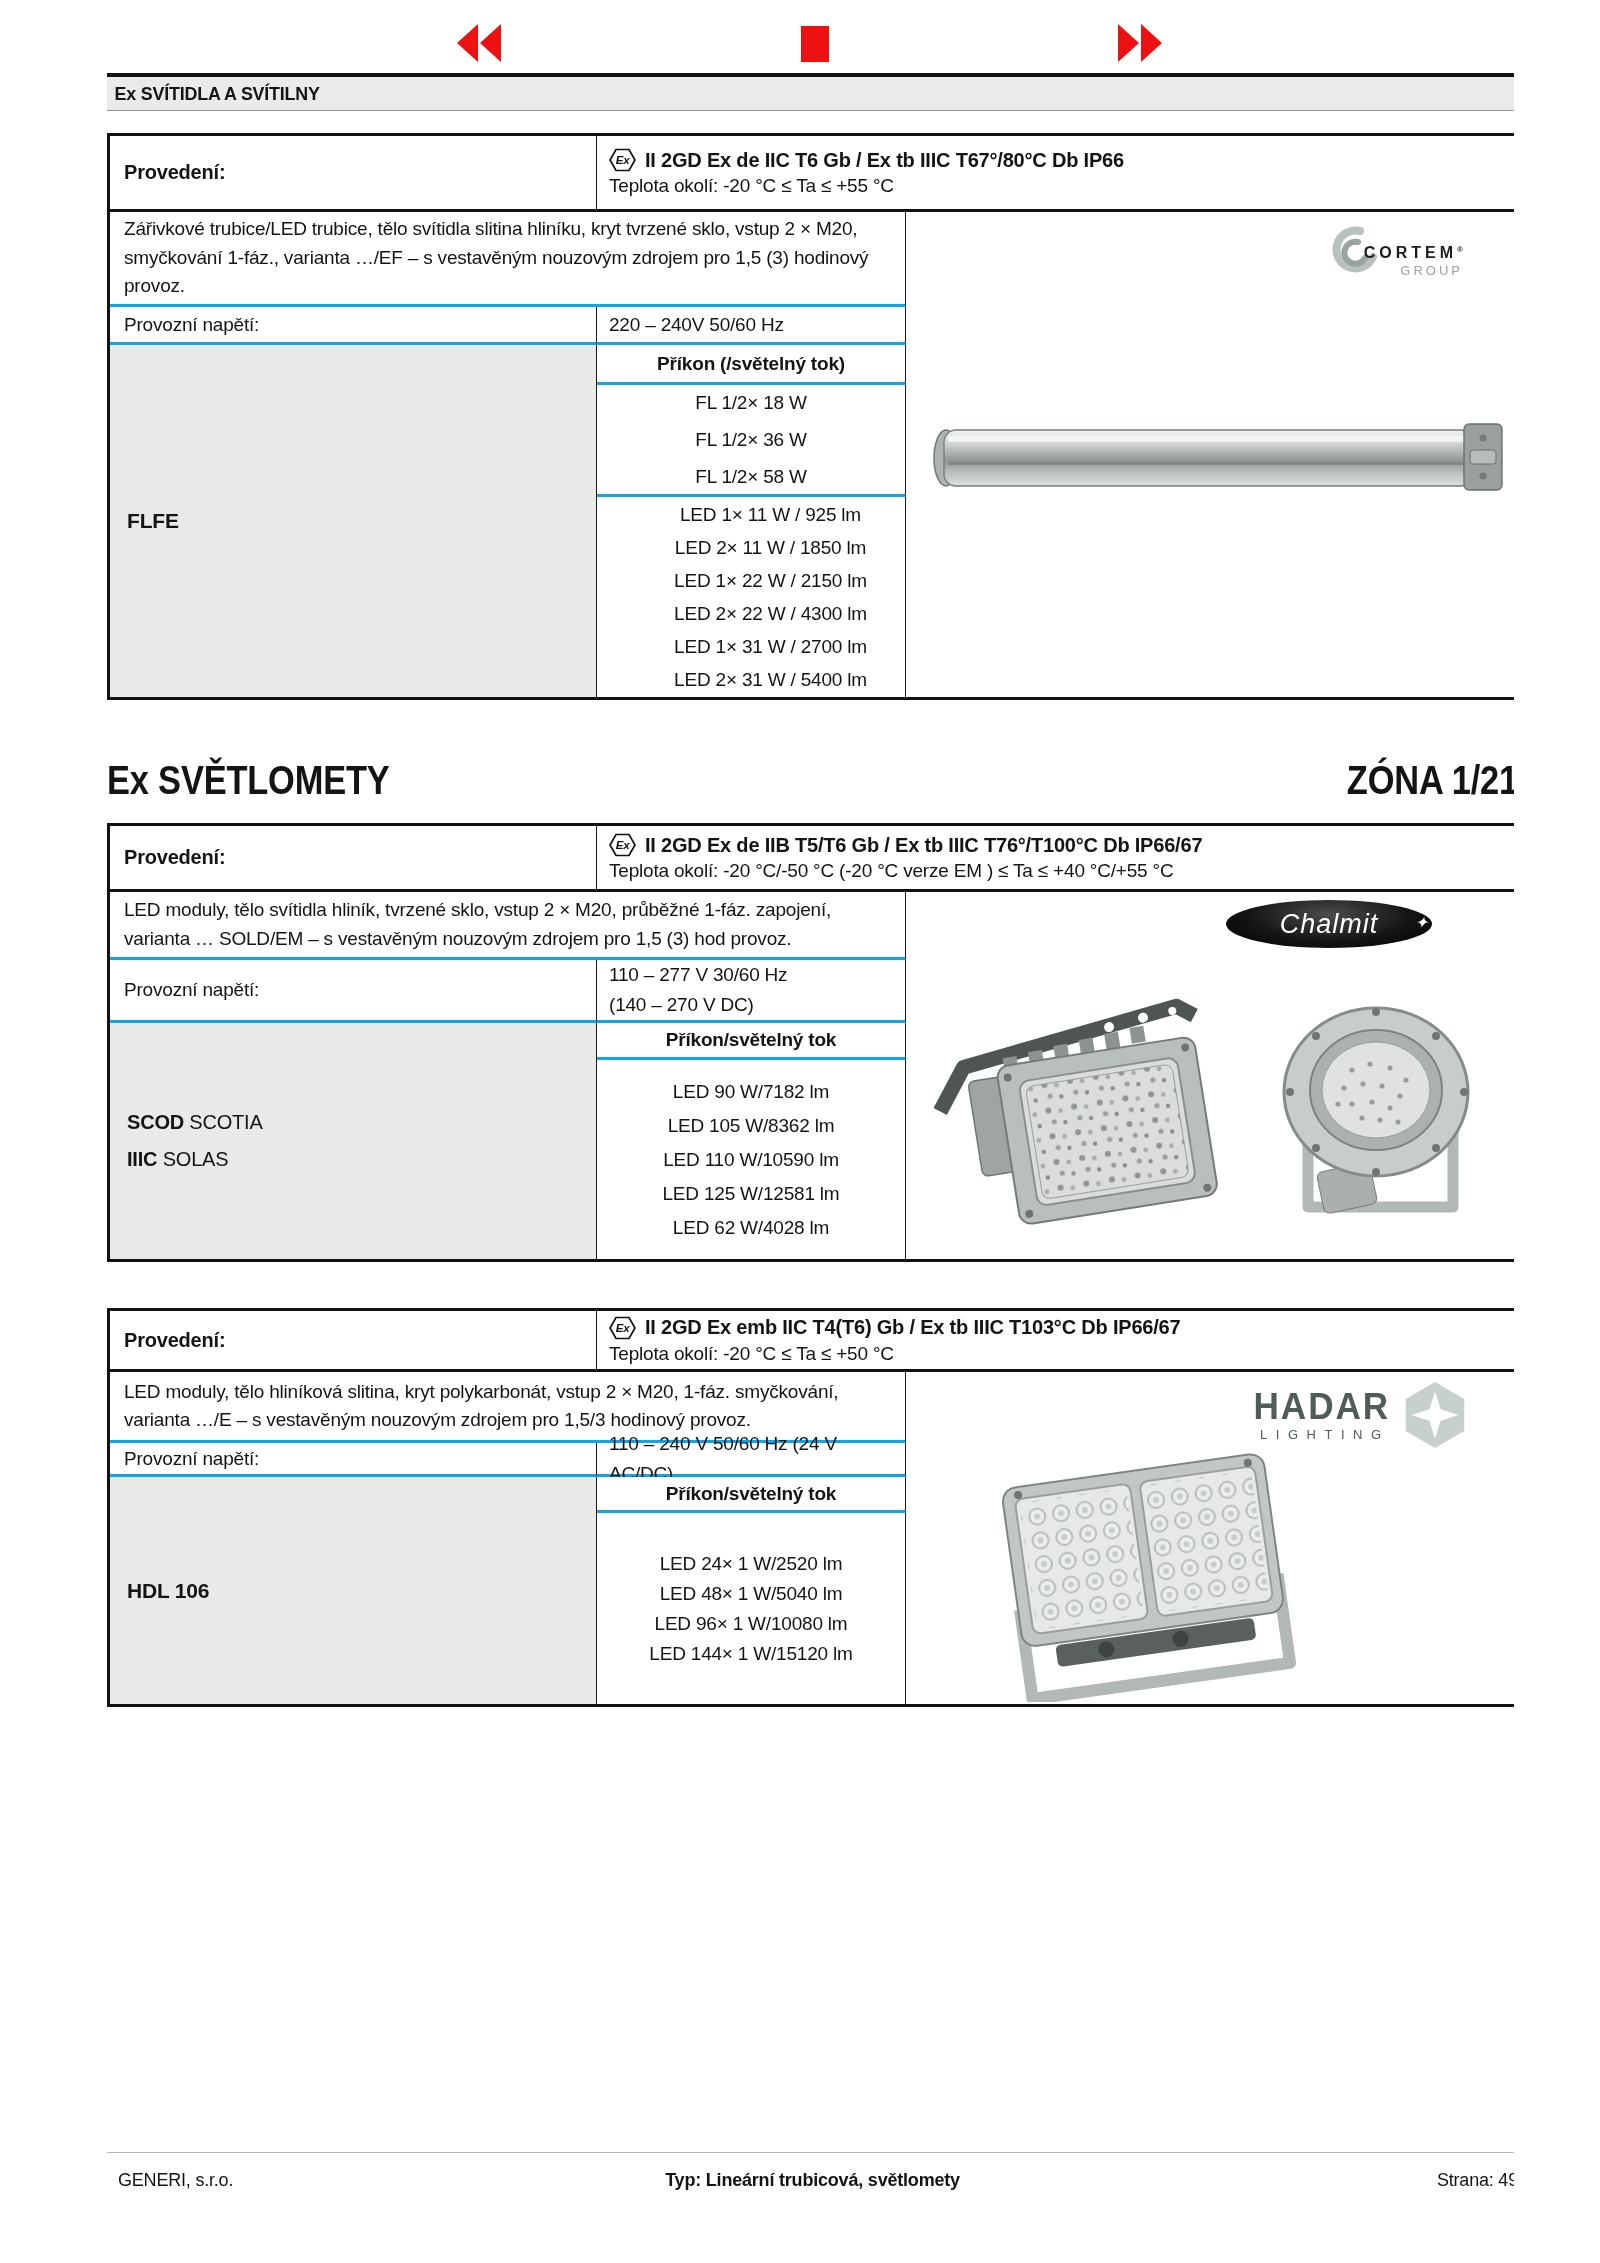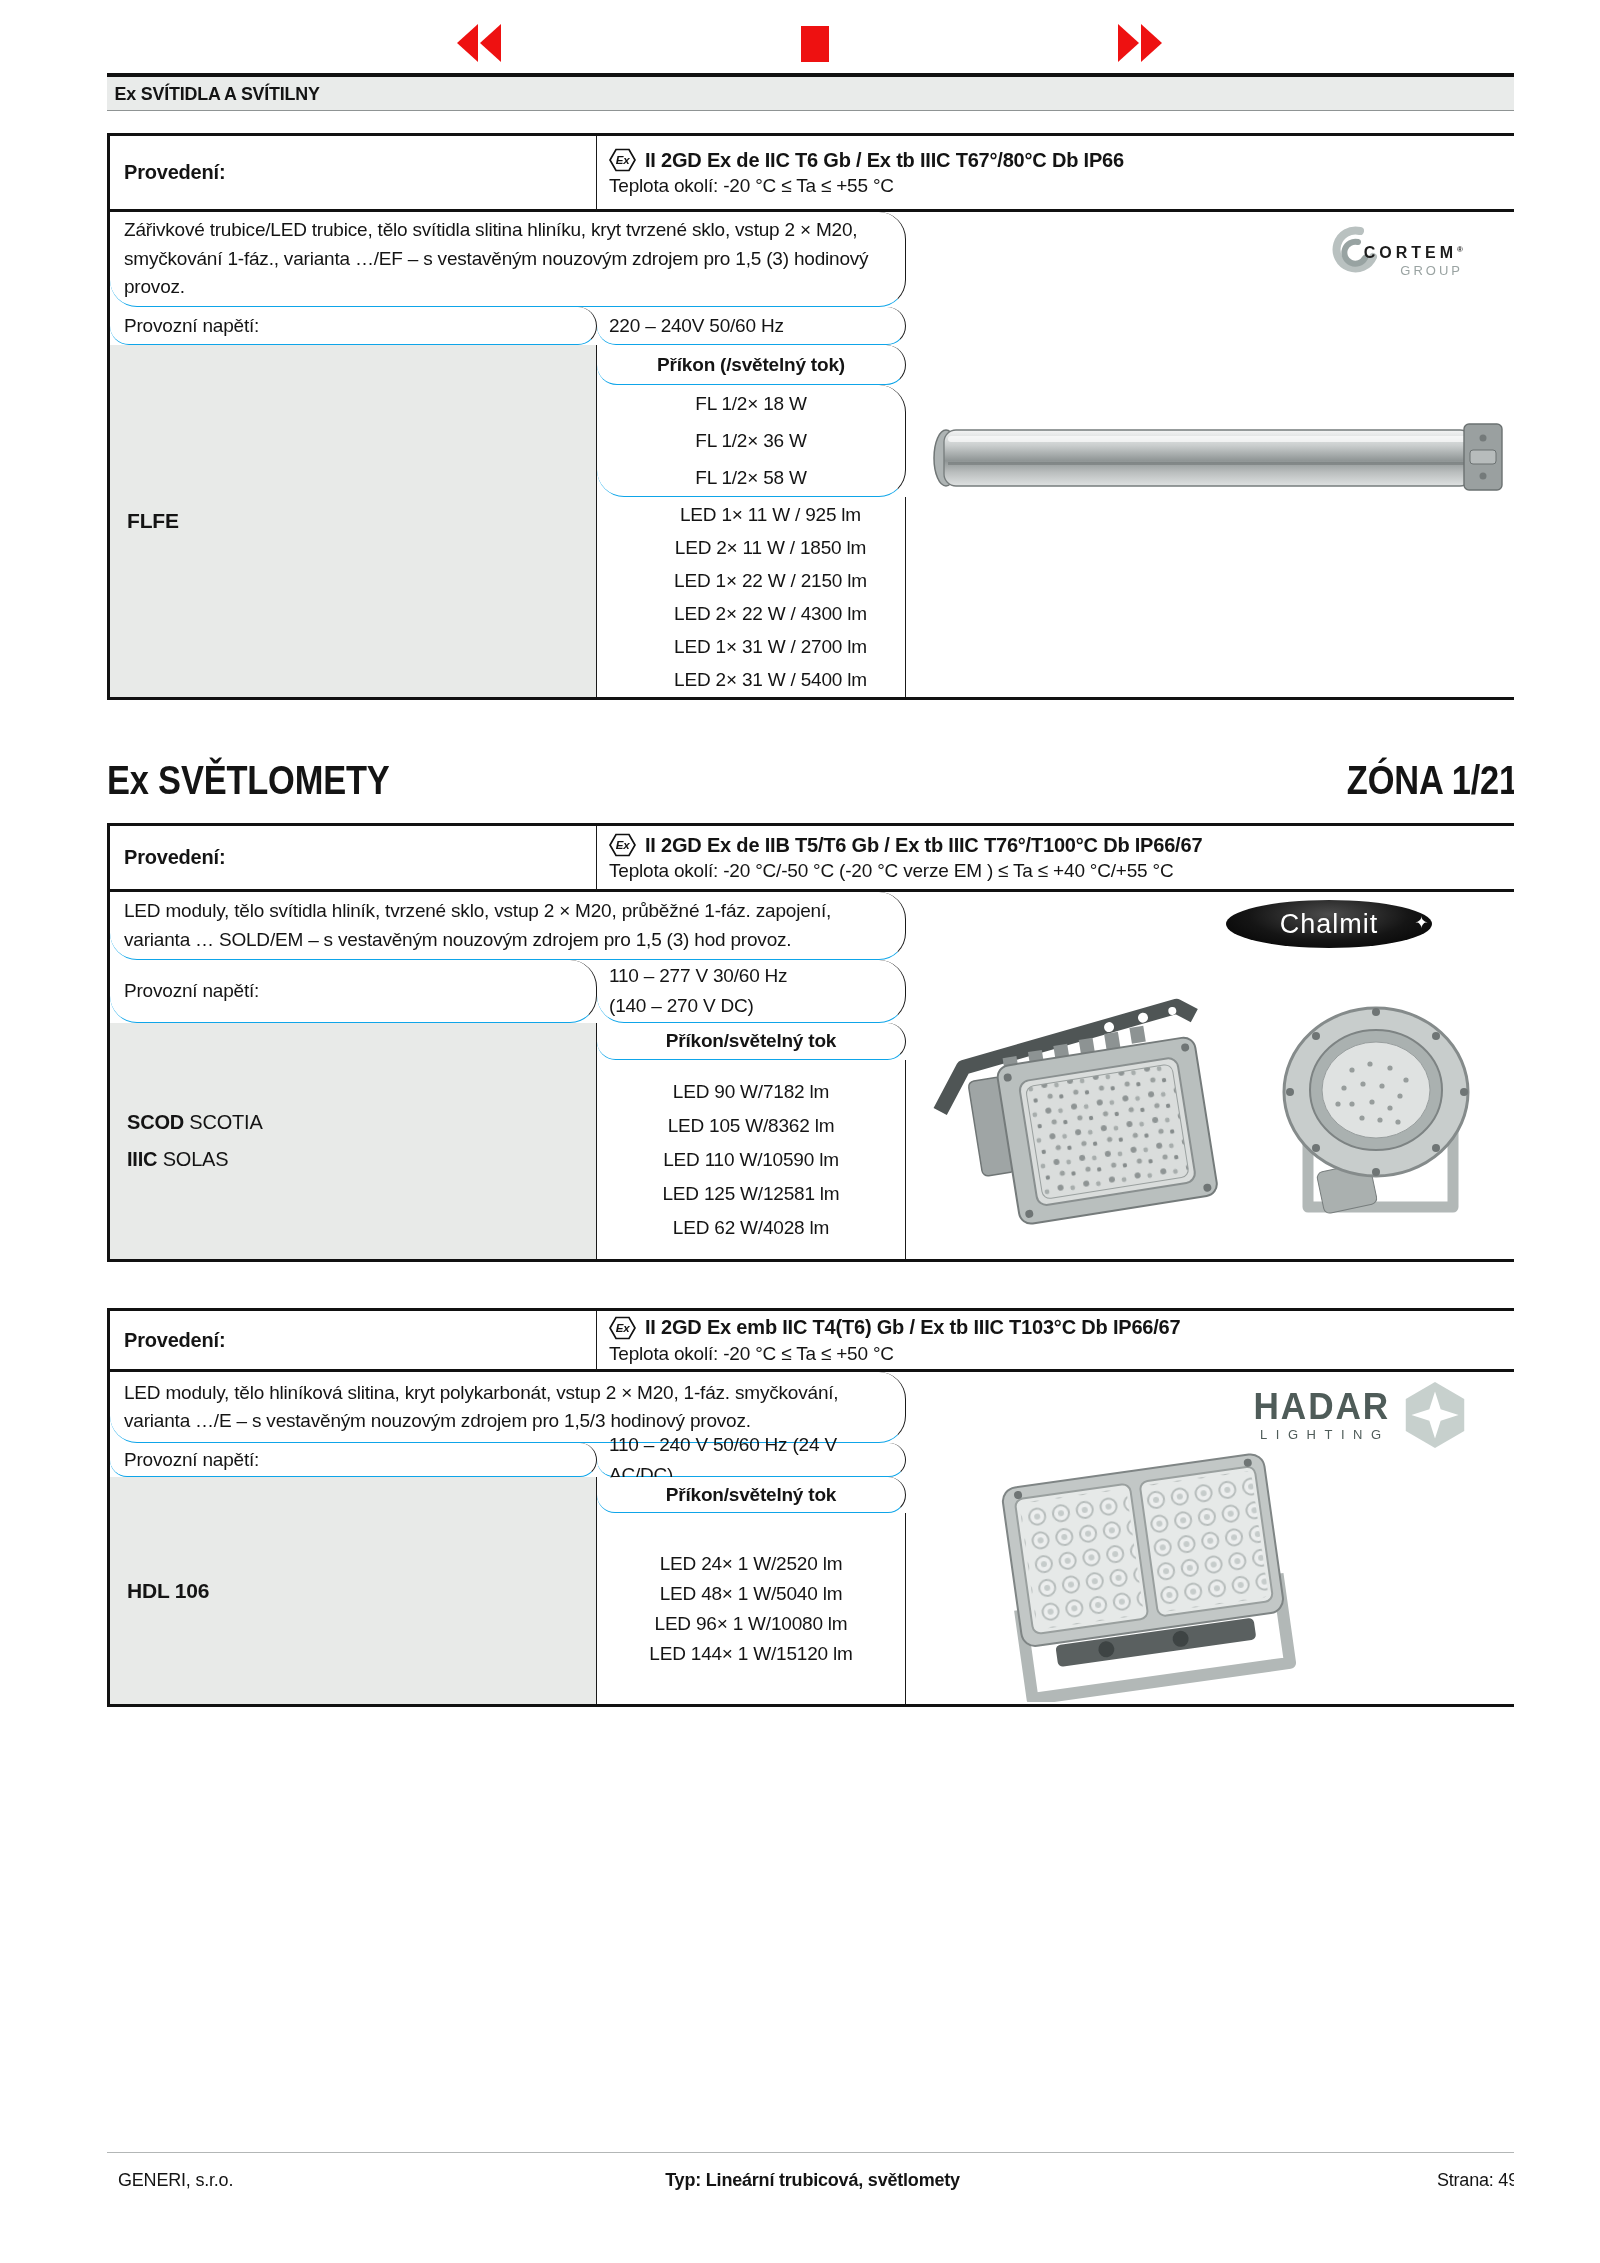"Zářivkové trubice/LED trubice, tělo" .bb { border-bottom: 1px solid #0ea5e9 -> 3px solid #0ea5e9; border-radius: 27px -> none }
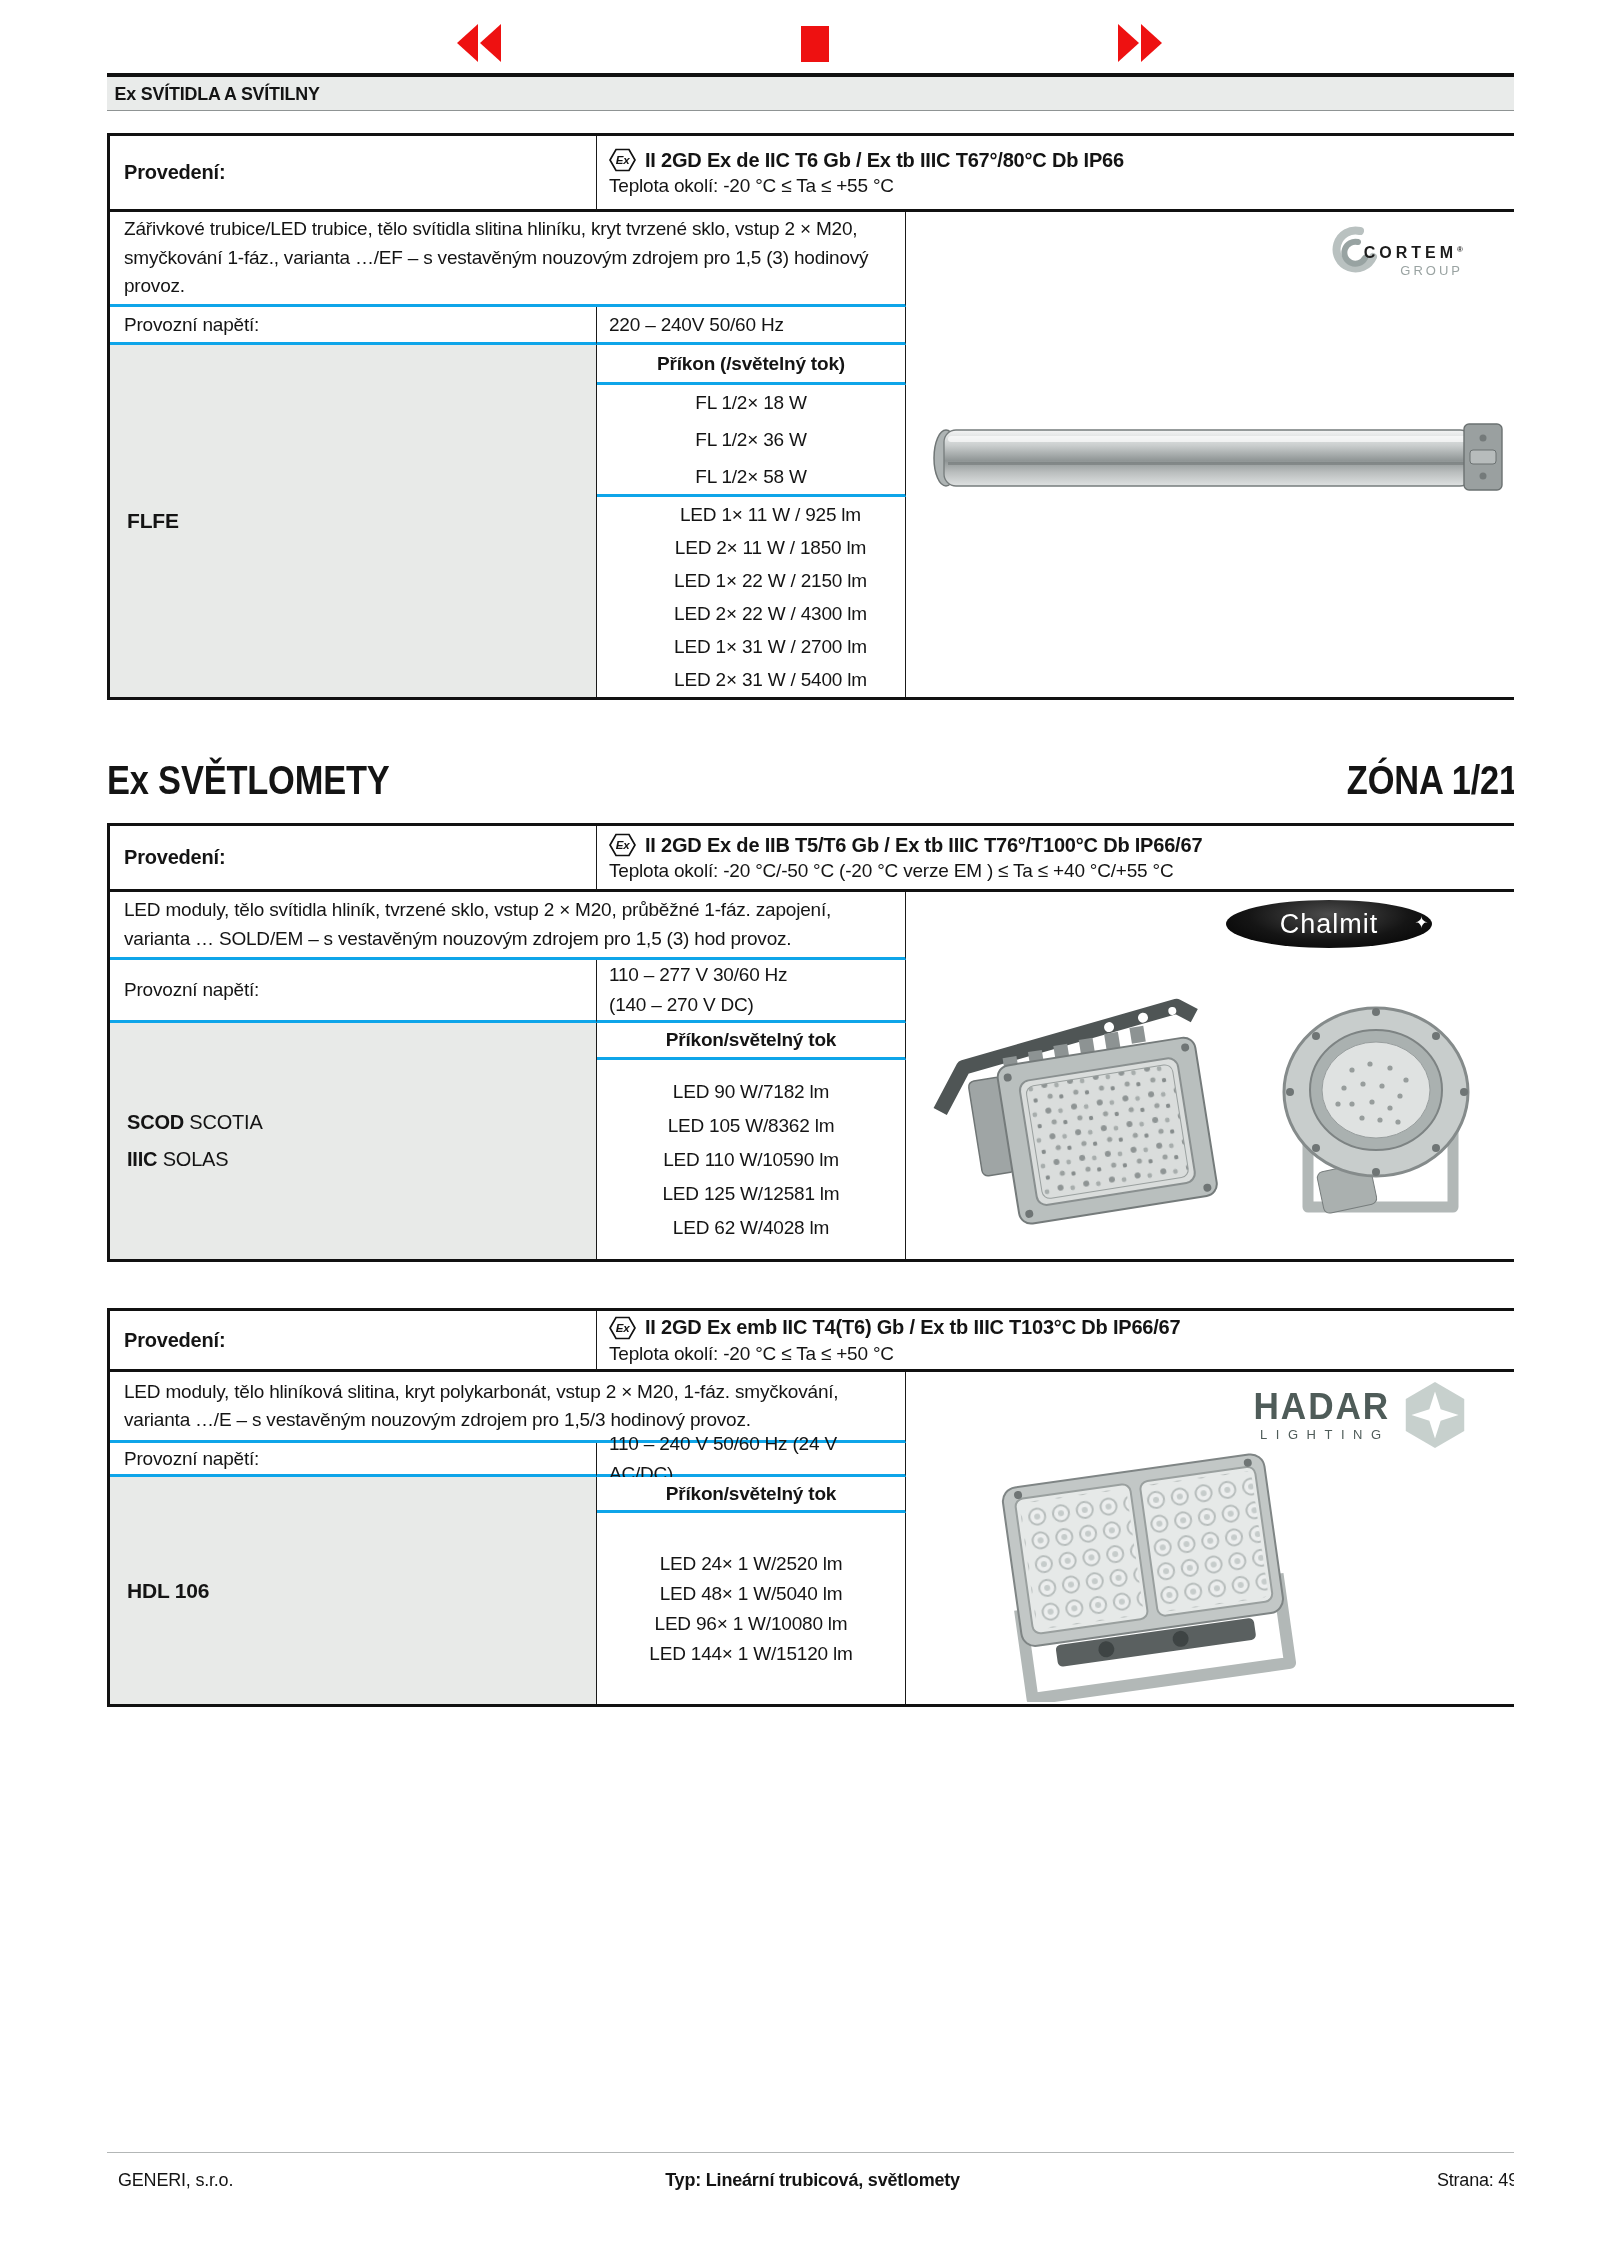"Chalmit" .chalmit { font-style: none -> italic }
